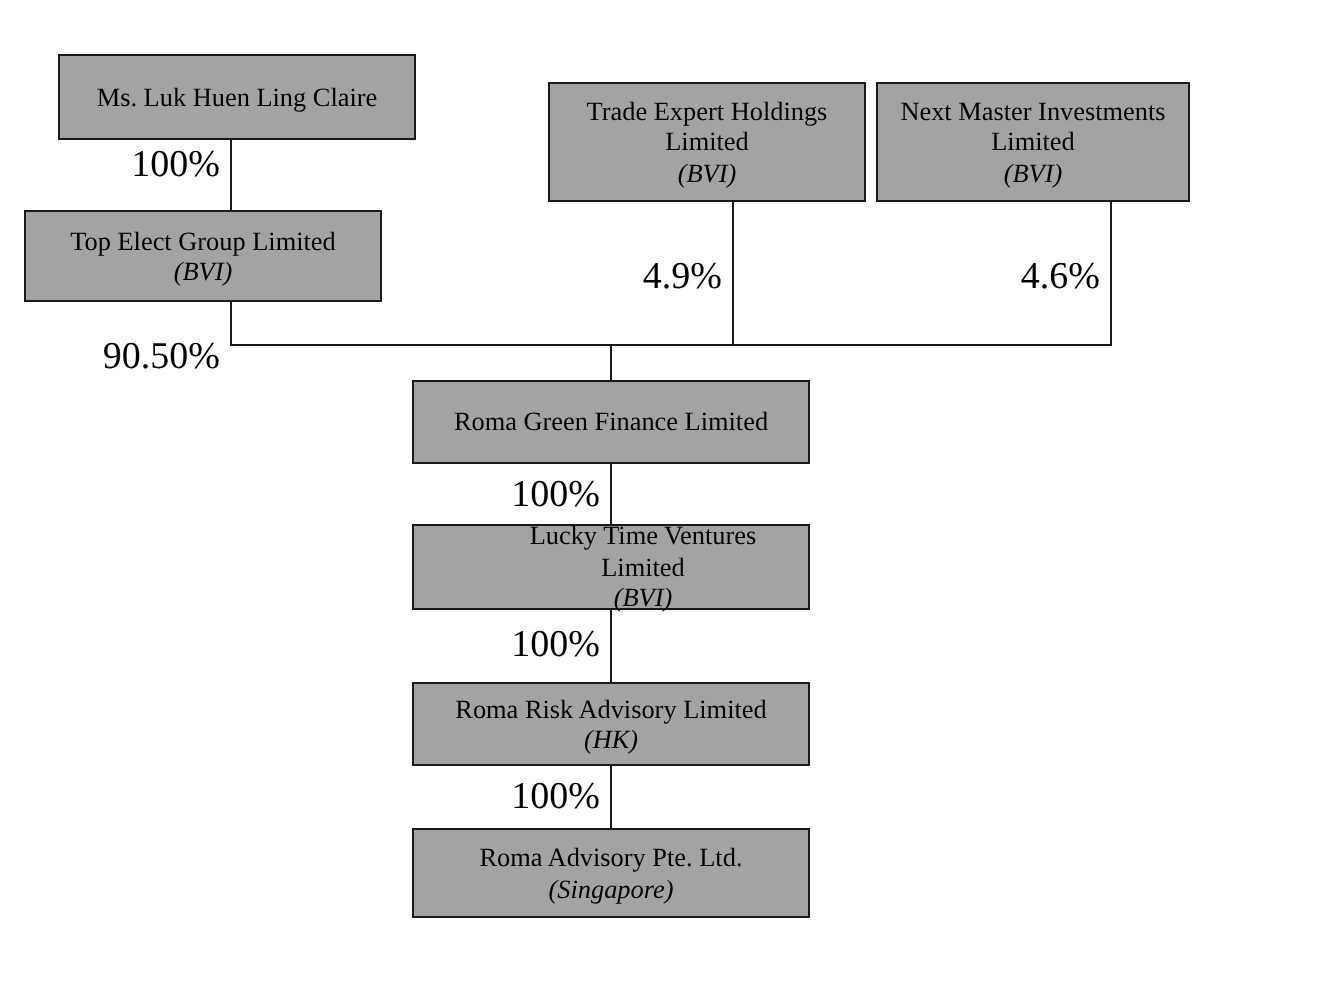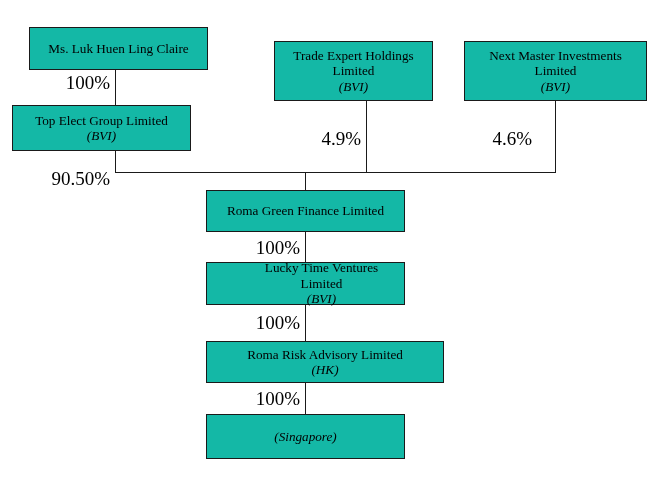"Ms. Luk Huen Ling Claire" .node { background: #14b8a6 -> #a3a3a3 }
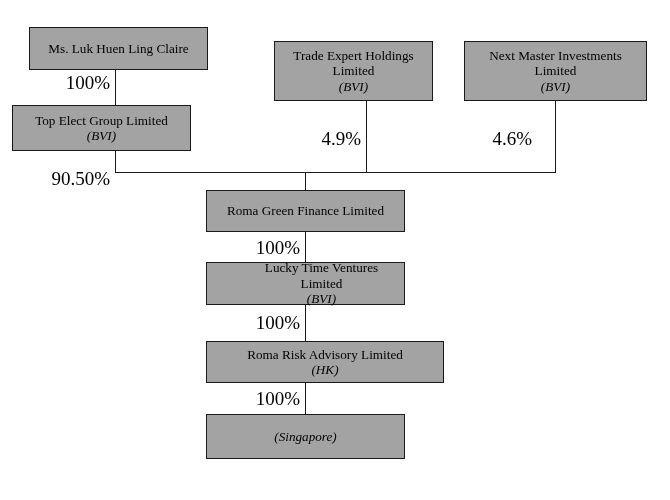"Next Master Investments" div.node { left: 464px -> 438px; width: 183px -> 157px }
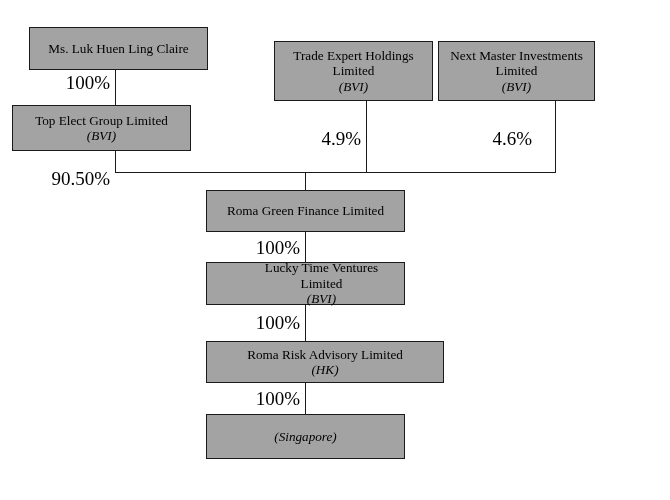"4.6%" div.pct { left: 442px -> 460px }
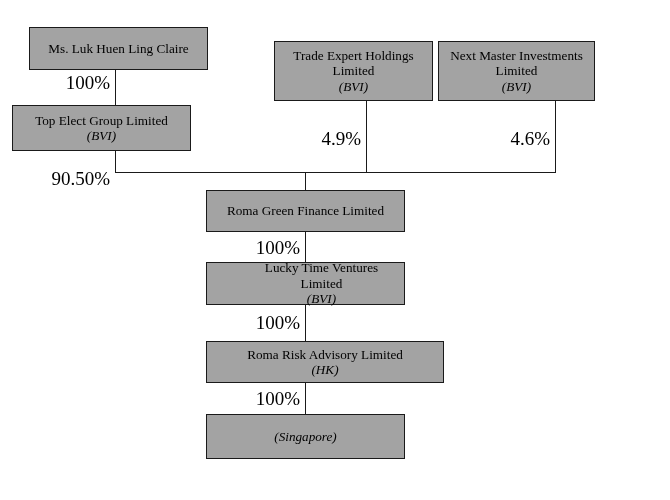"Roma Risk Advisory Limited" div.node { width: 238px -> 199px }
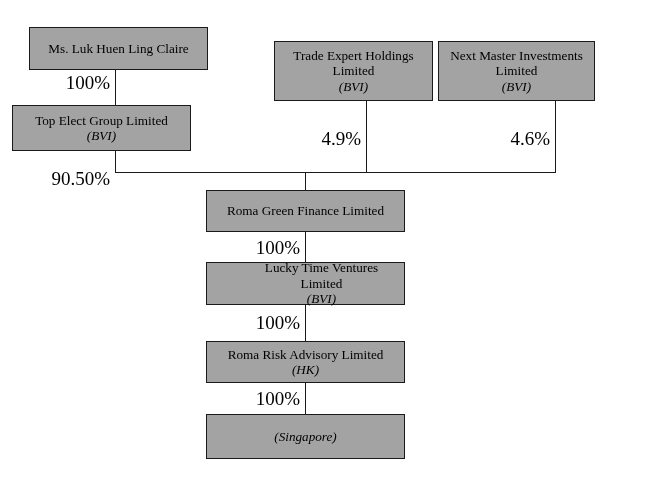"Roma Advisory Pte. Ltd." div.node-name { html: none -> <div>Roma Advisory Pte. Ltd.</div> }
